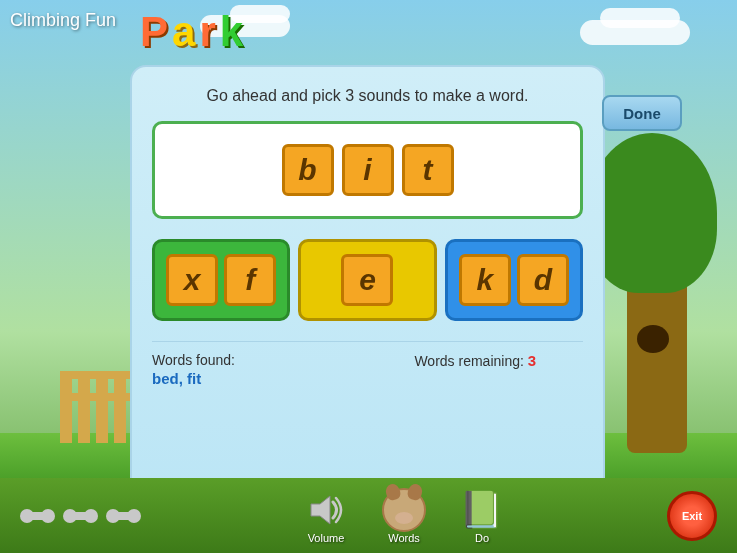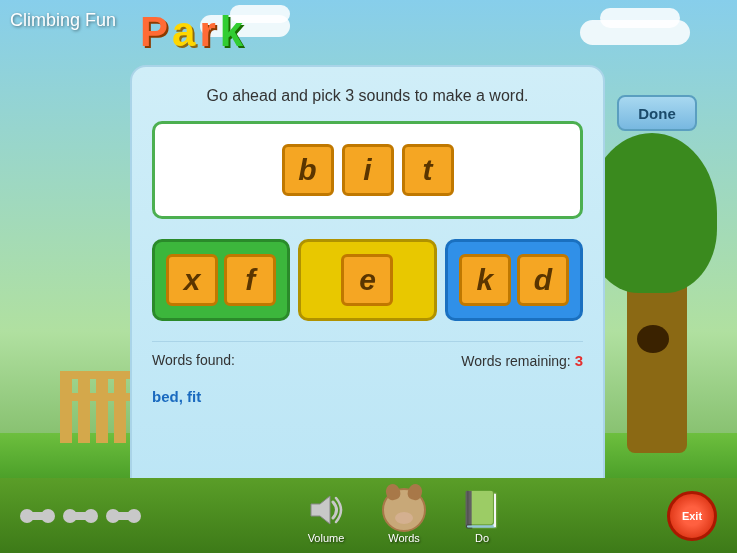"Done" .done-button { right: 40px -> 55px }
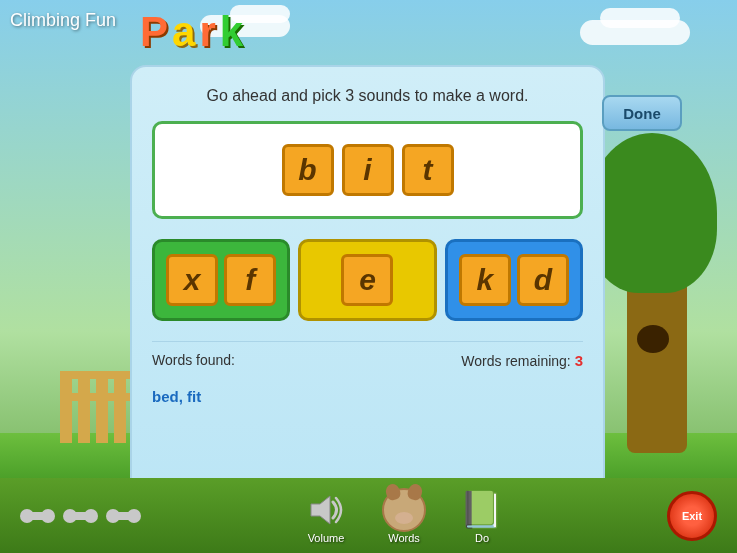"Words found:" .section-label { margin-bottom: 20px -> 2px }
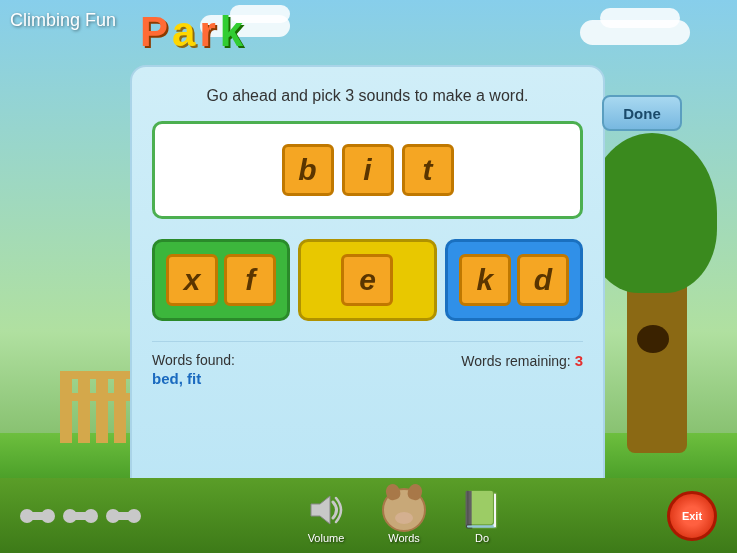"Words remaining: 3" .words-right { text-align: right -> center }
